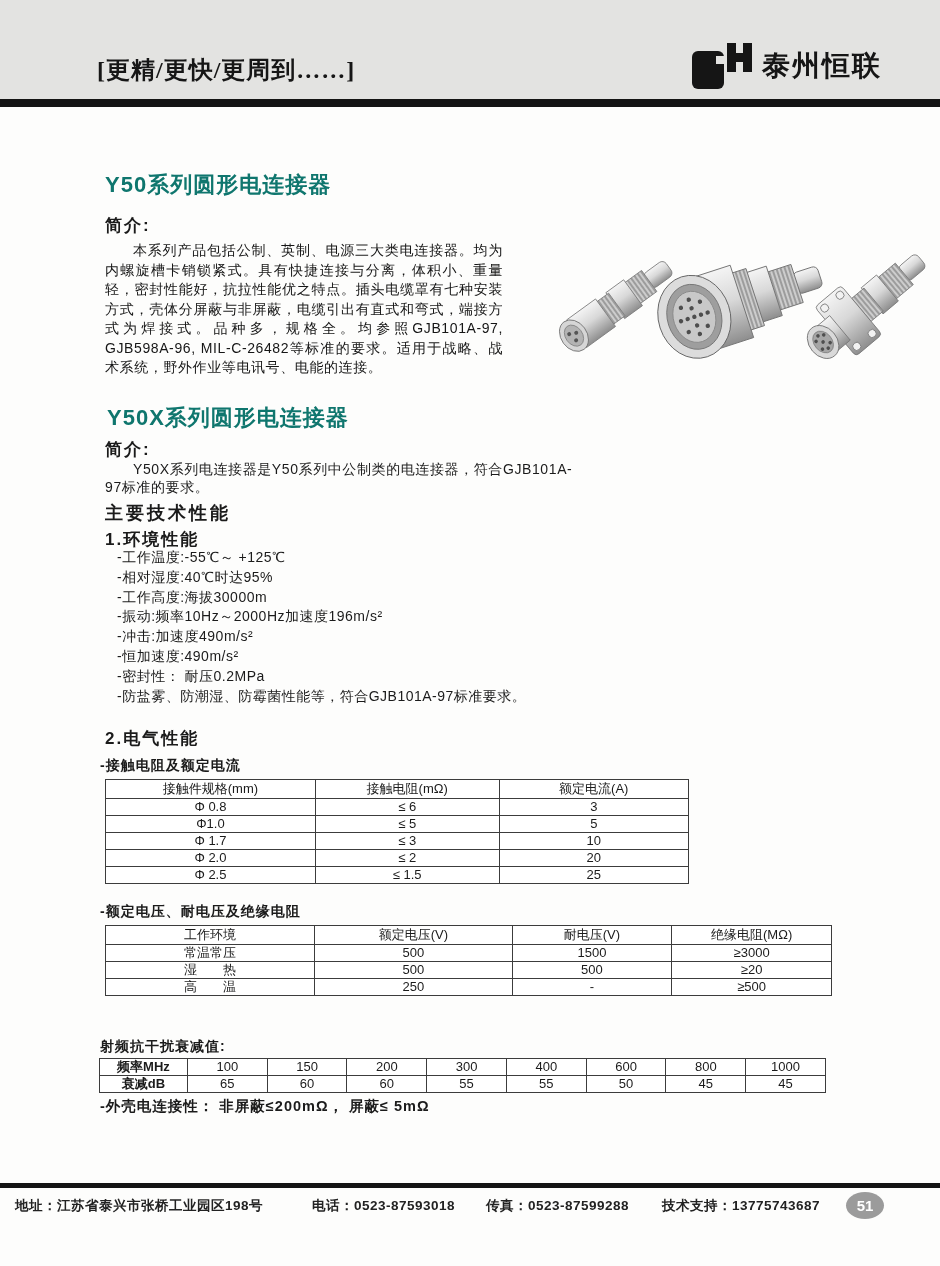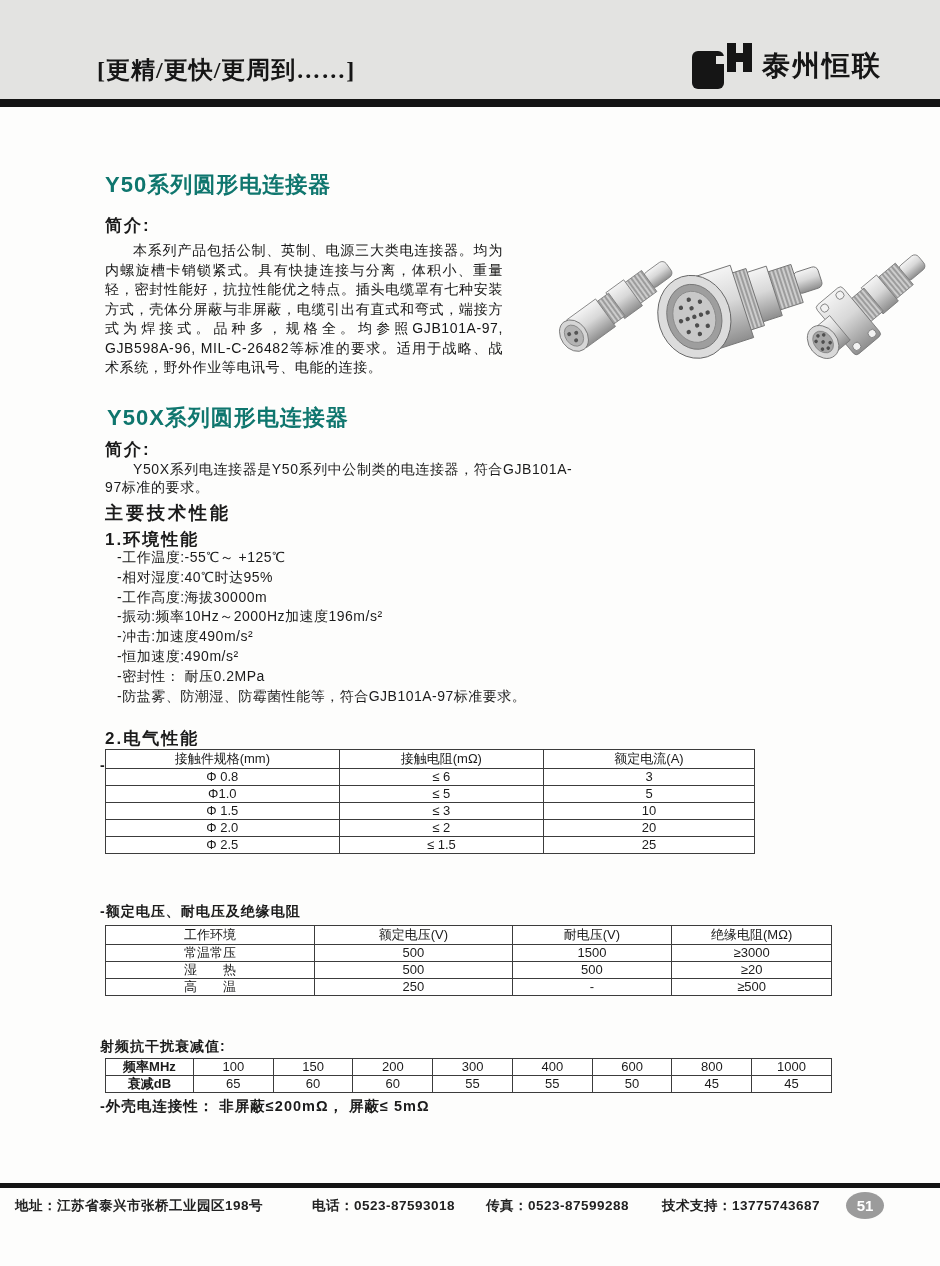"接触件规格(mm)" div.abs { top: 749px -> 779px; width: 650px -> 584px }
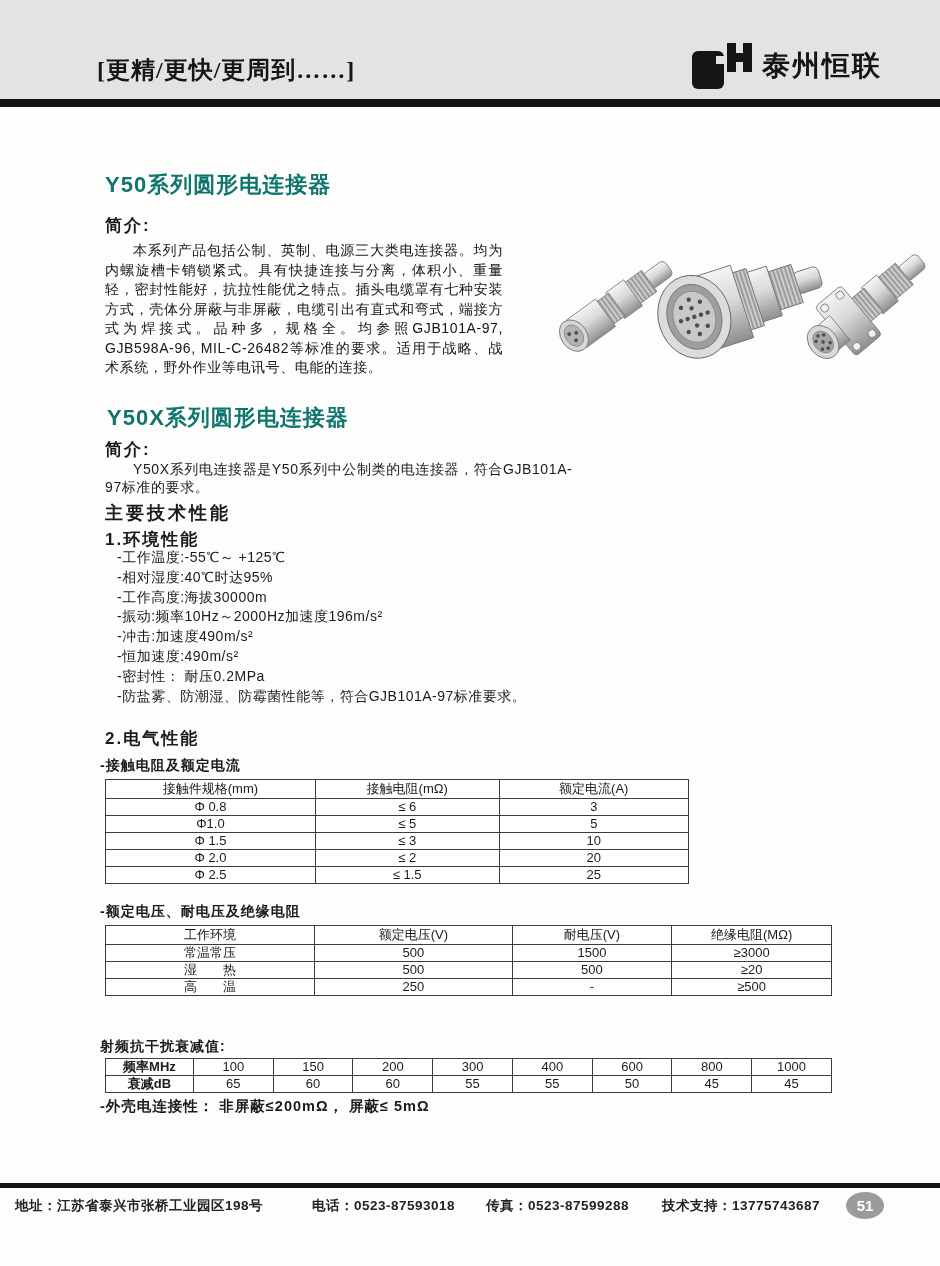"Φ 1.5" td { text: 1.5 -> 1.7 }
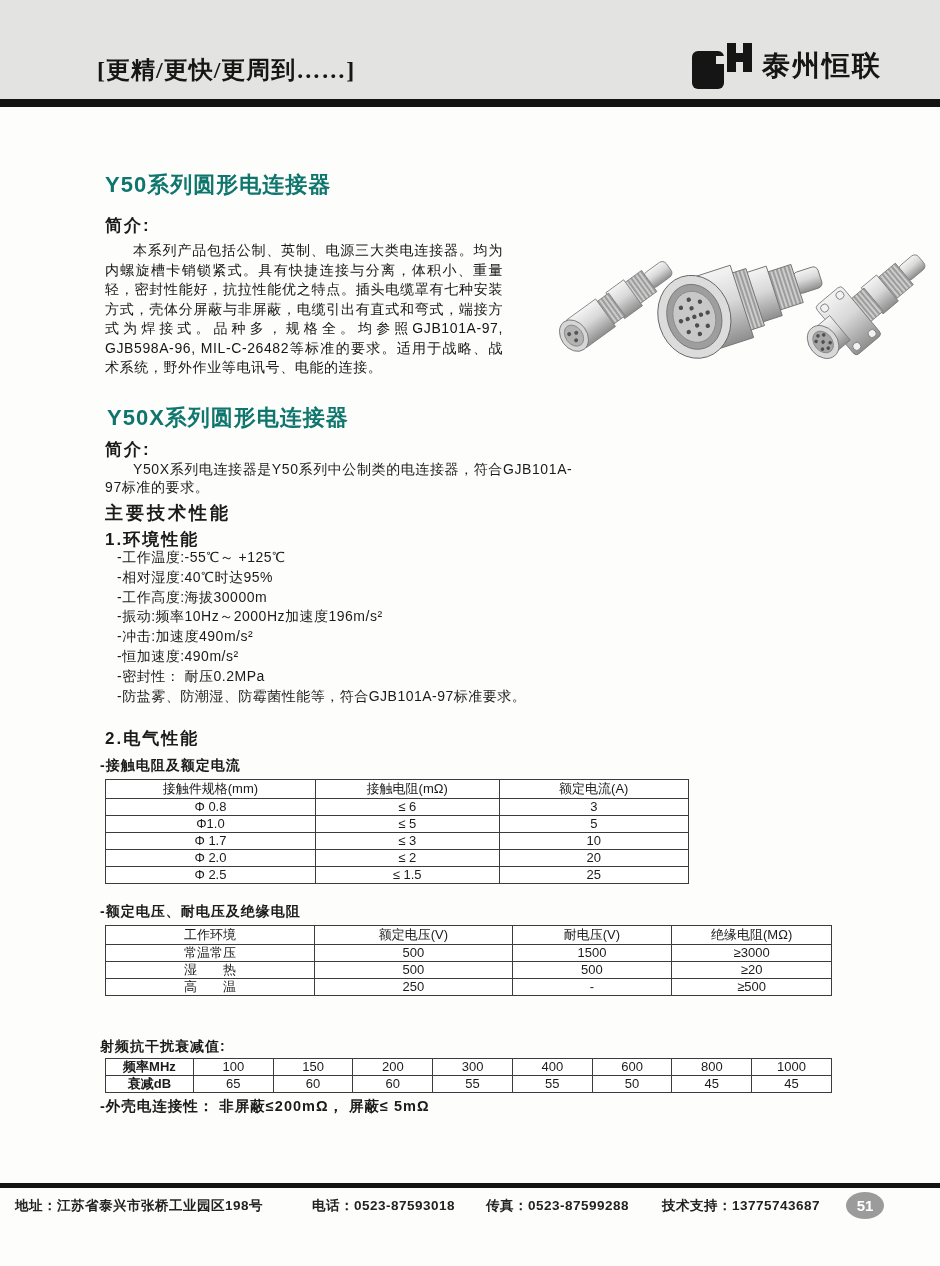"频率MHz" div.abs { left: 105px -> 99px }
